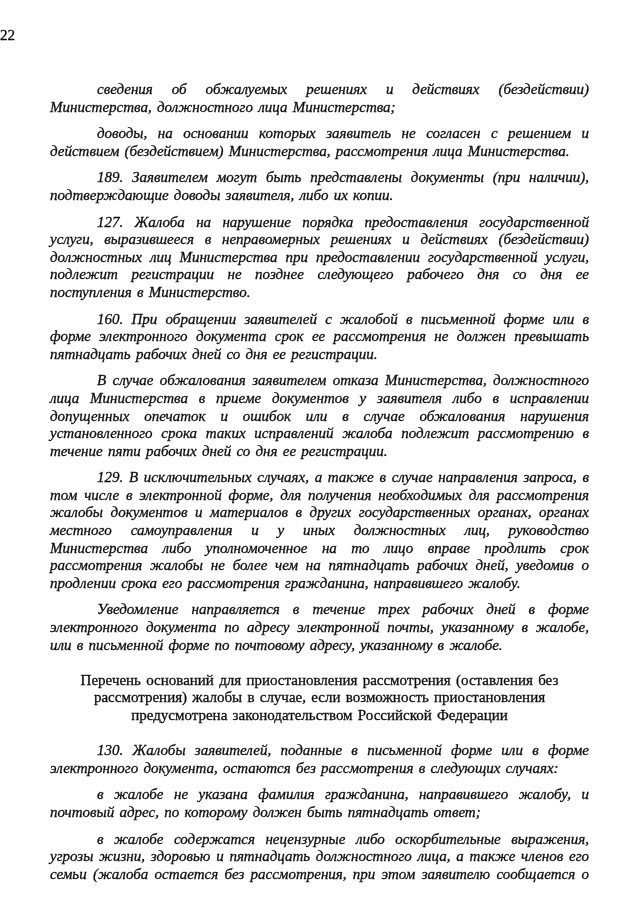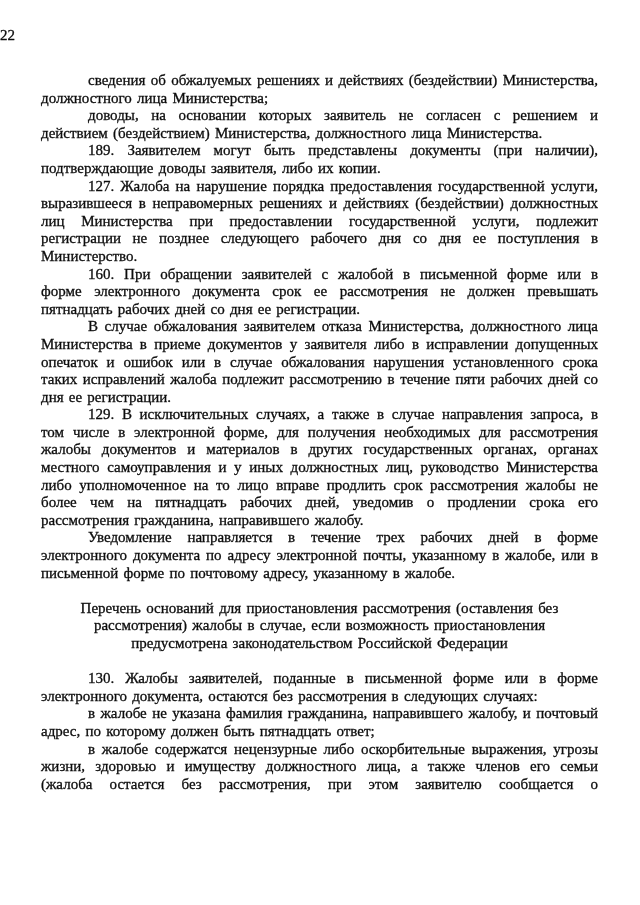"сведения об обжалуемых решениях и" .content p.para { font-style: none -> italic; margin: 0 -> 9px }
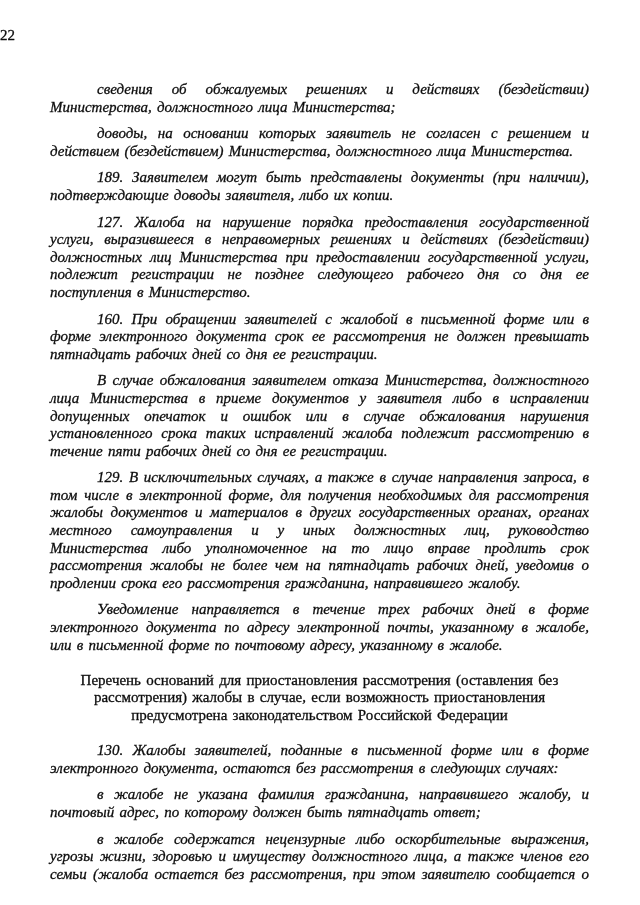"доводы, на основании которых заявитель" p.para { text: должностного -> рассмотрения }
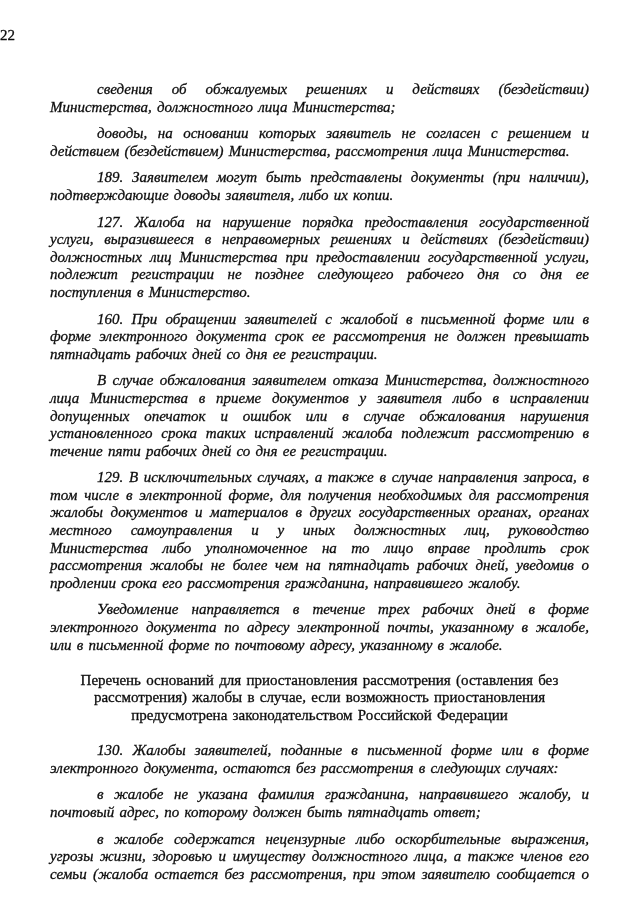"в жалобе содержатся нецензурные либо" p.para { text: имуществу -> пятнадцать }
